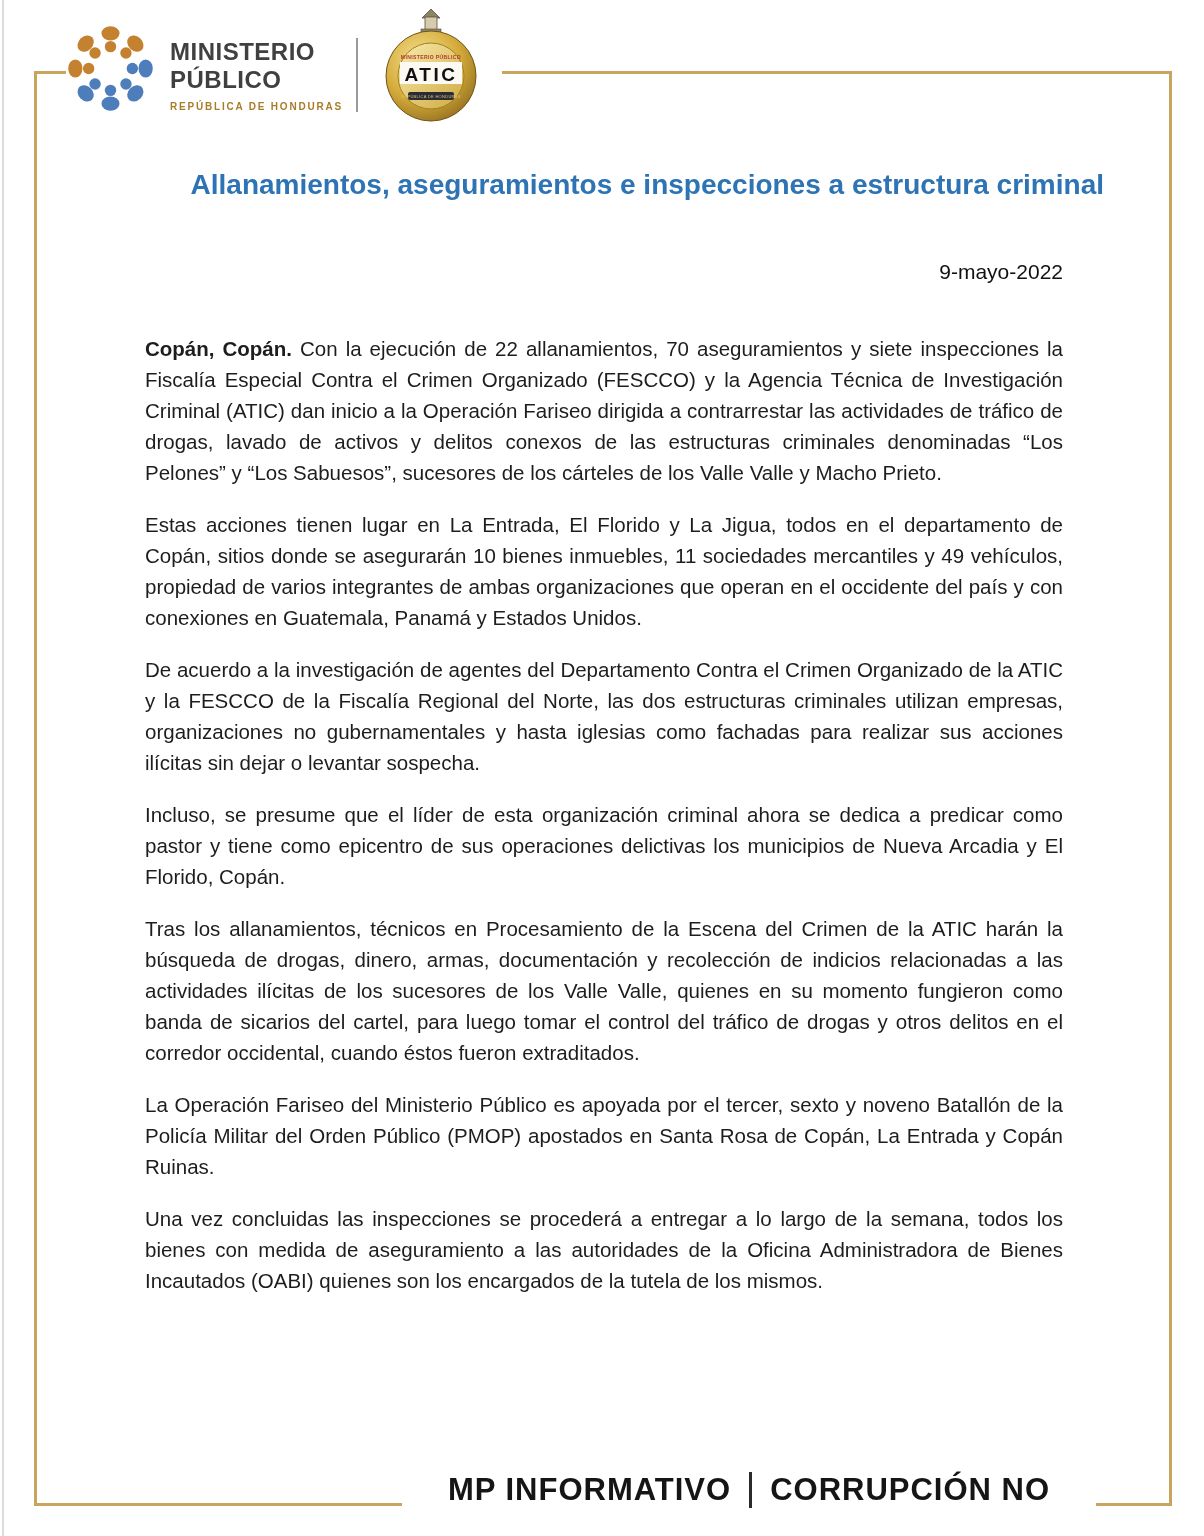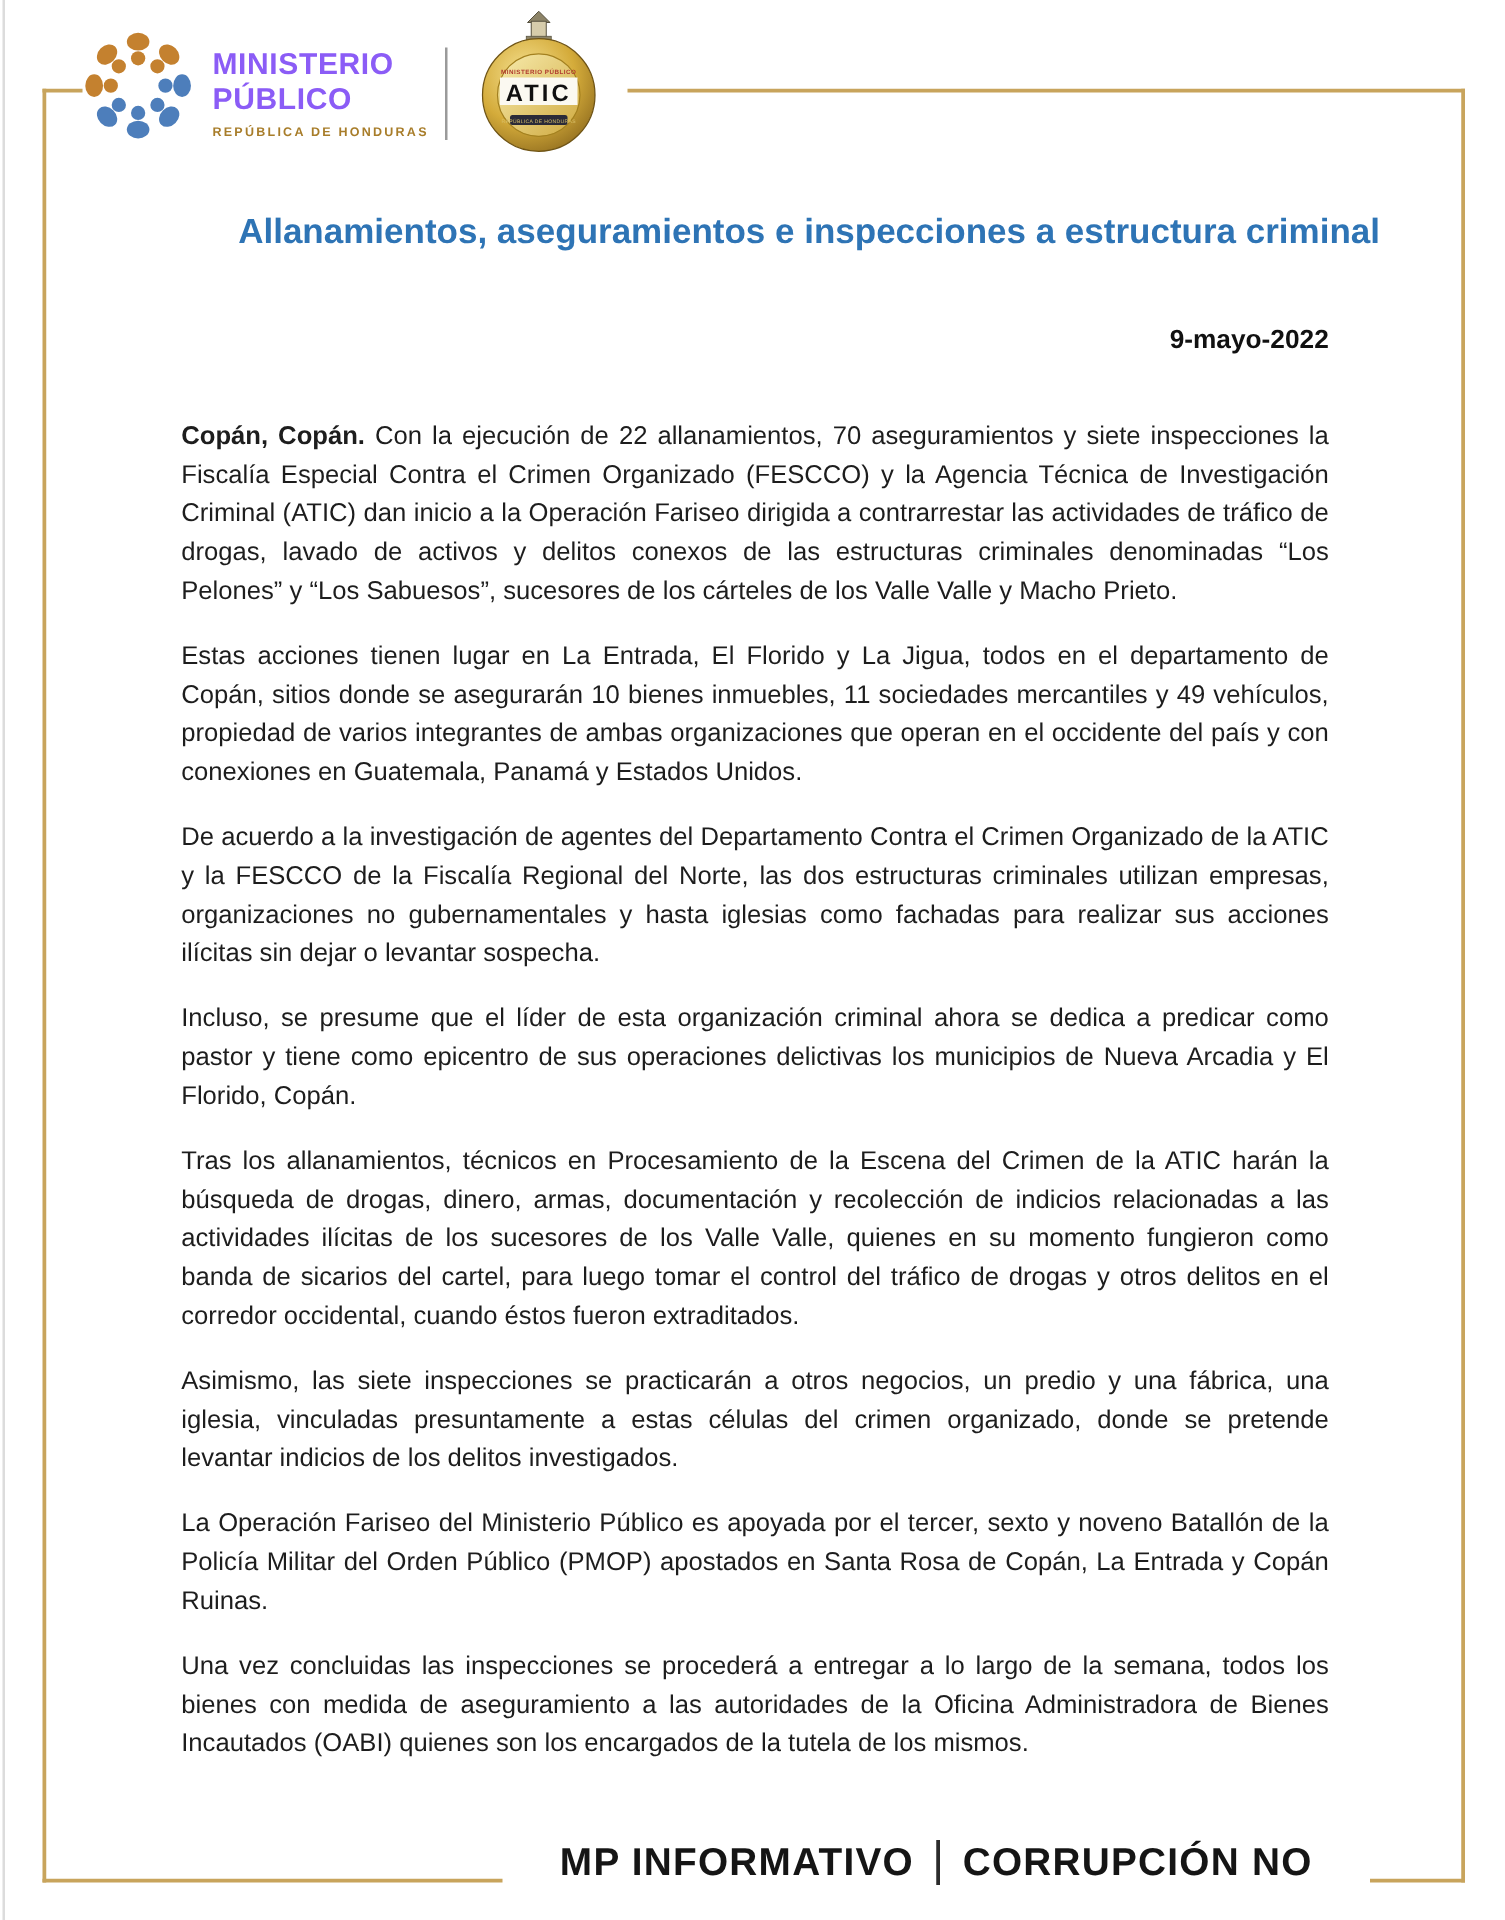"MINISTERIO" .mp-line { color: #8b5cf6 -> #404040 }
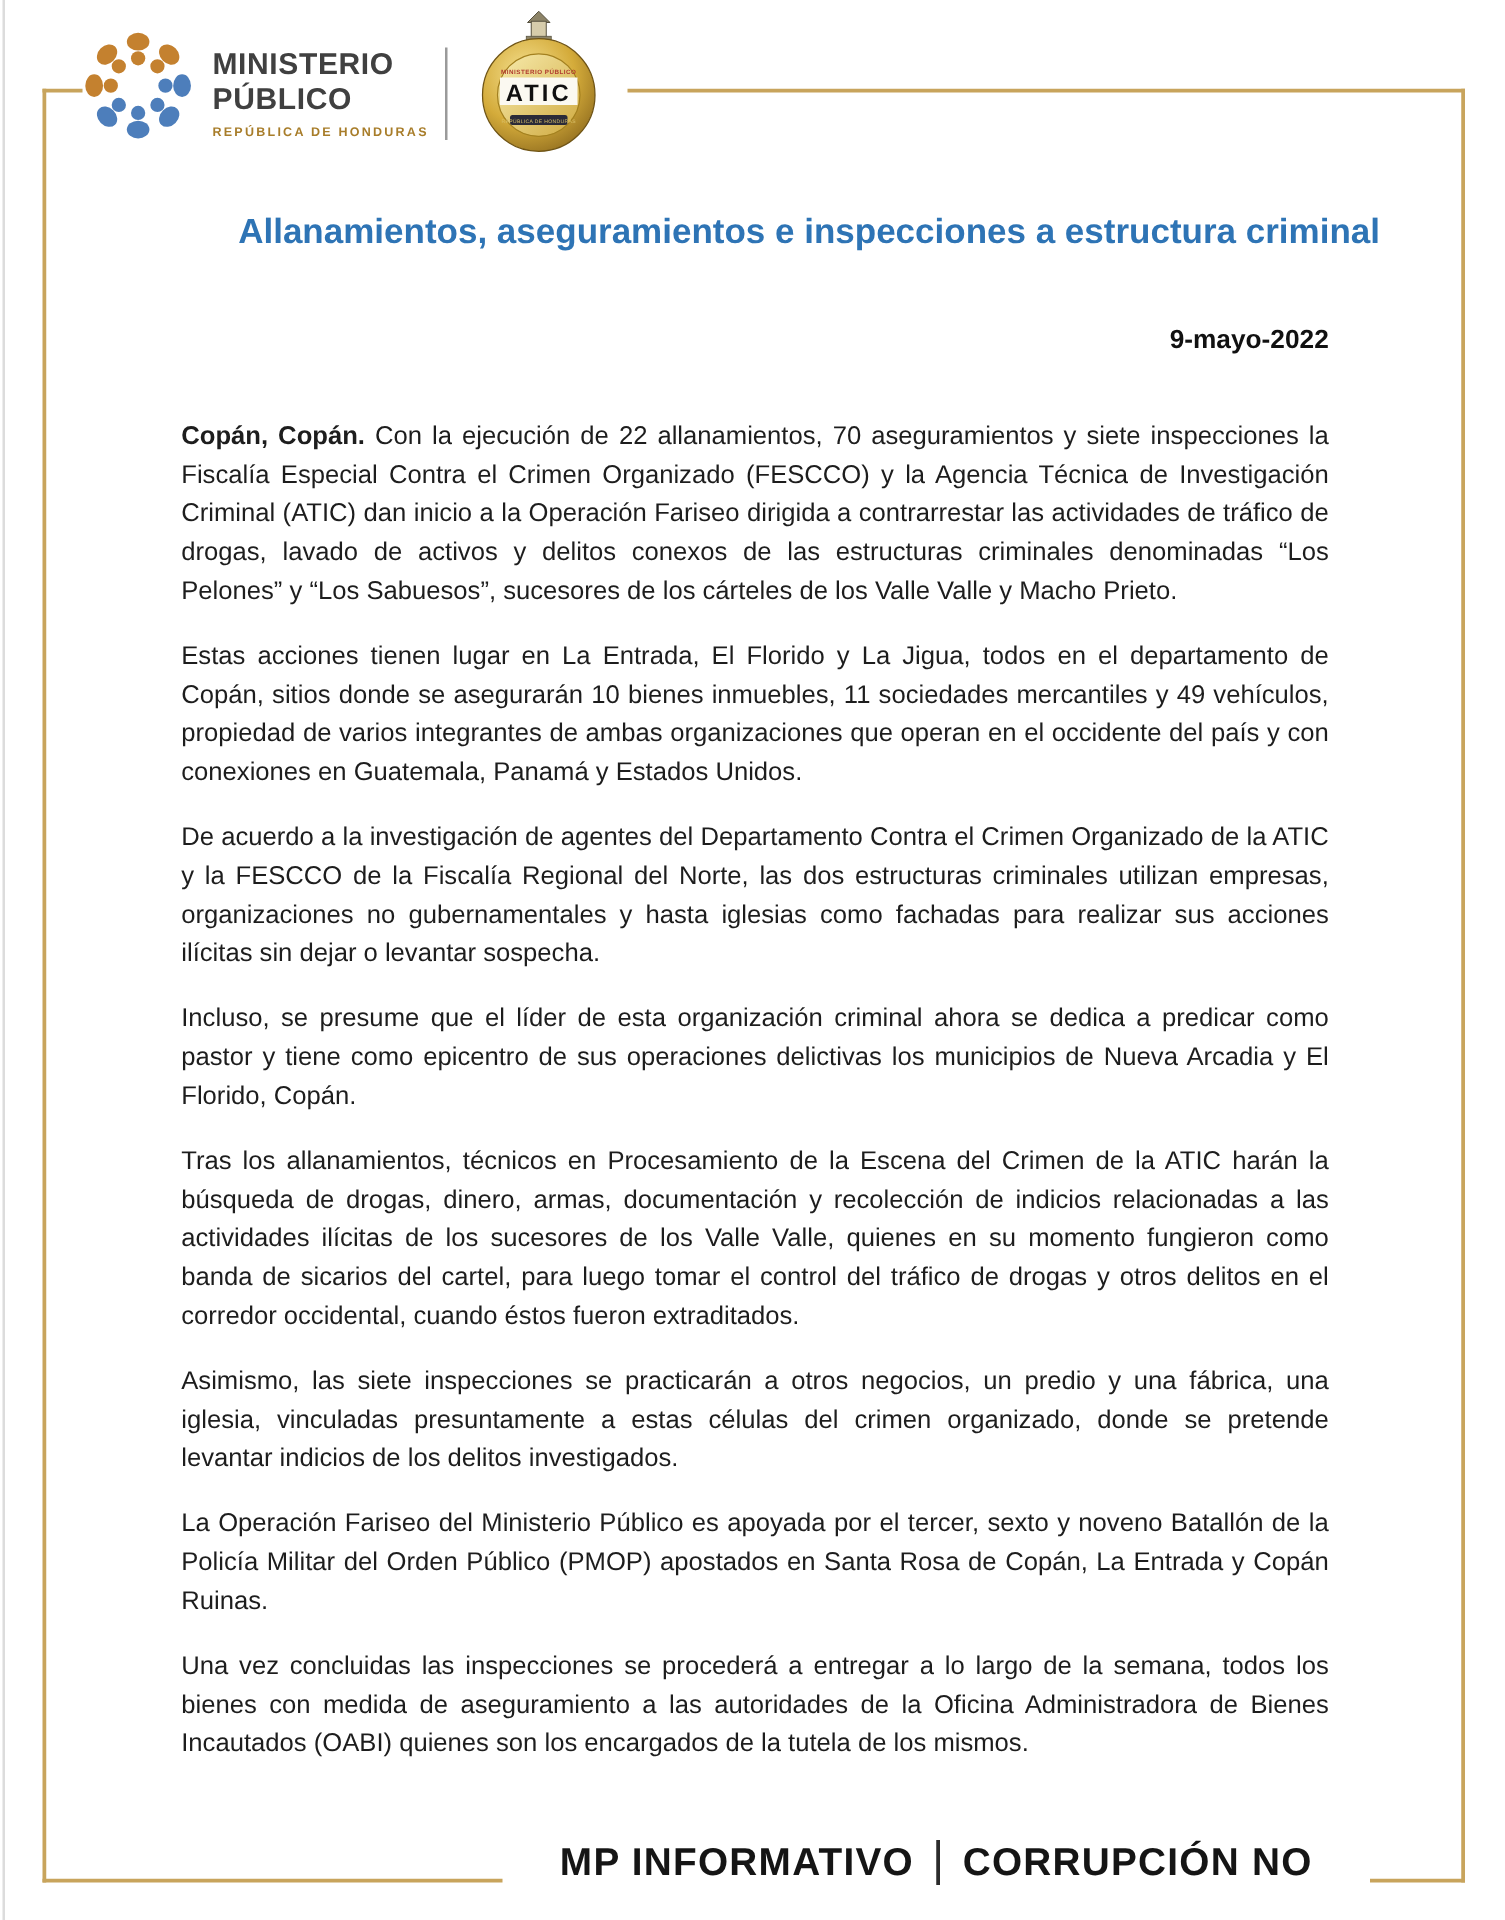"9-mayo-2022" .doc-date { font-weight: bold -> normal }
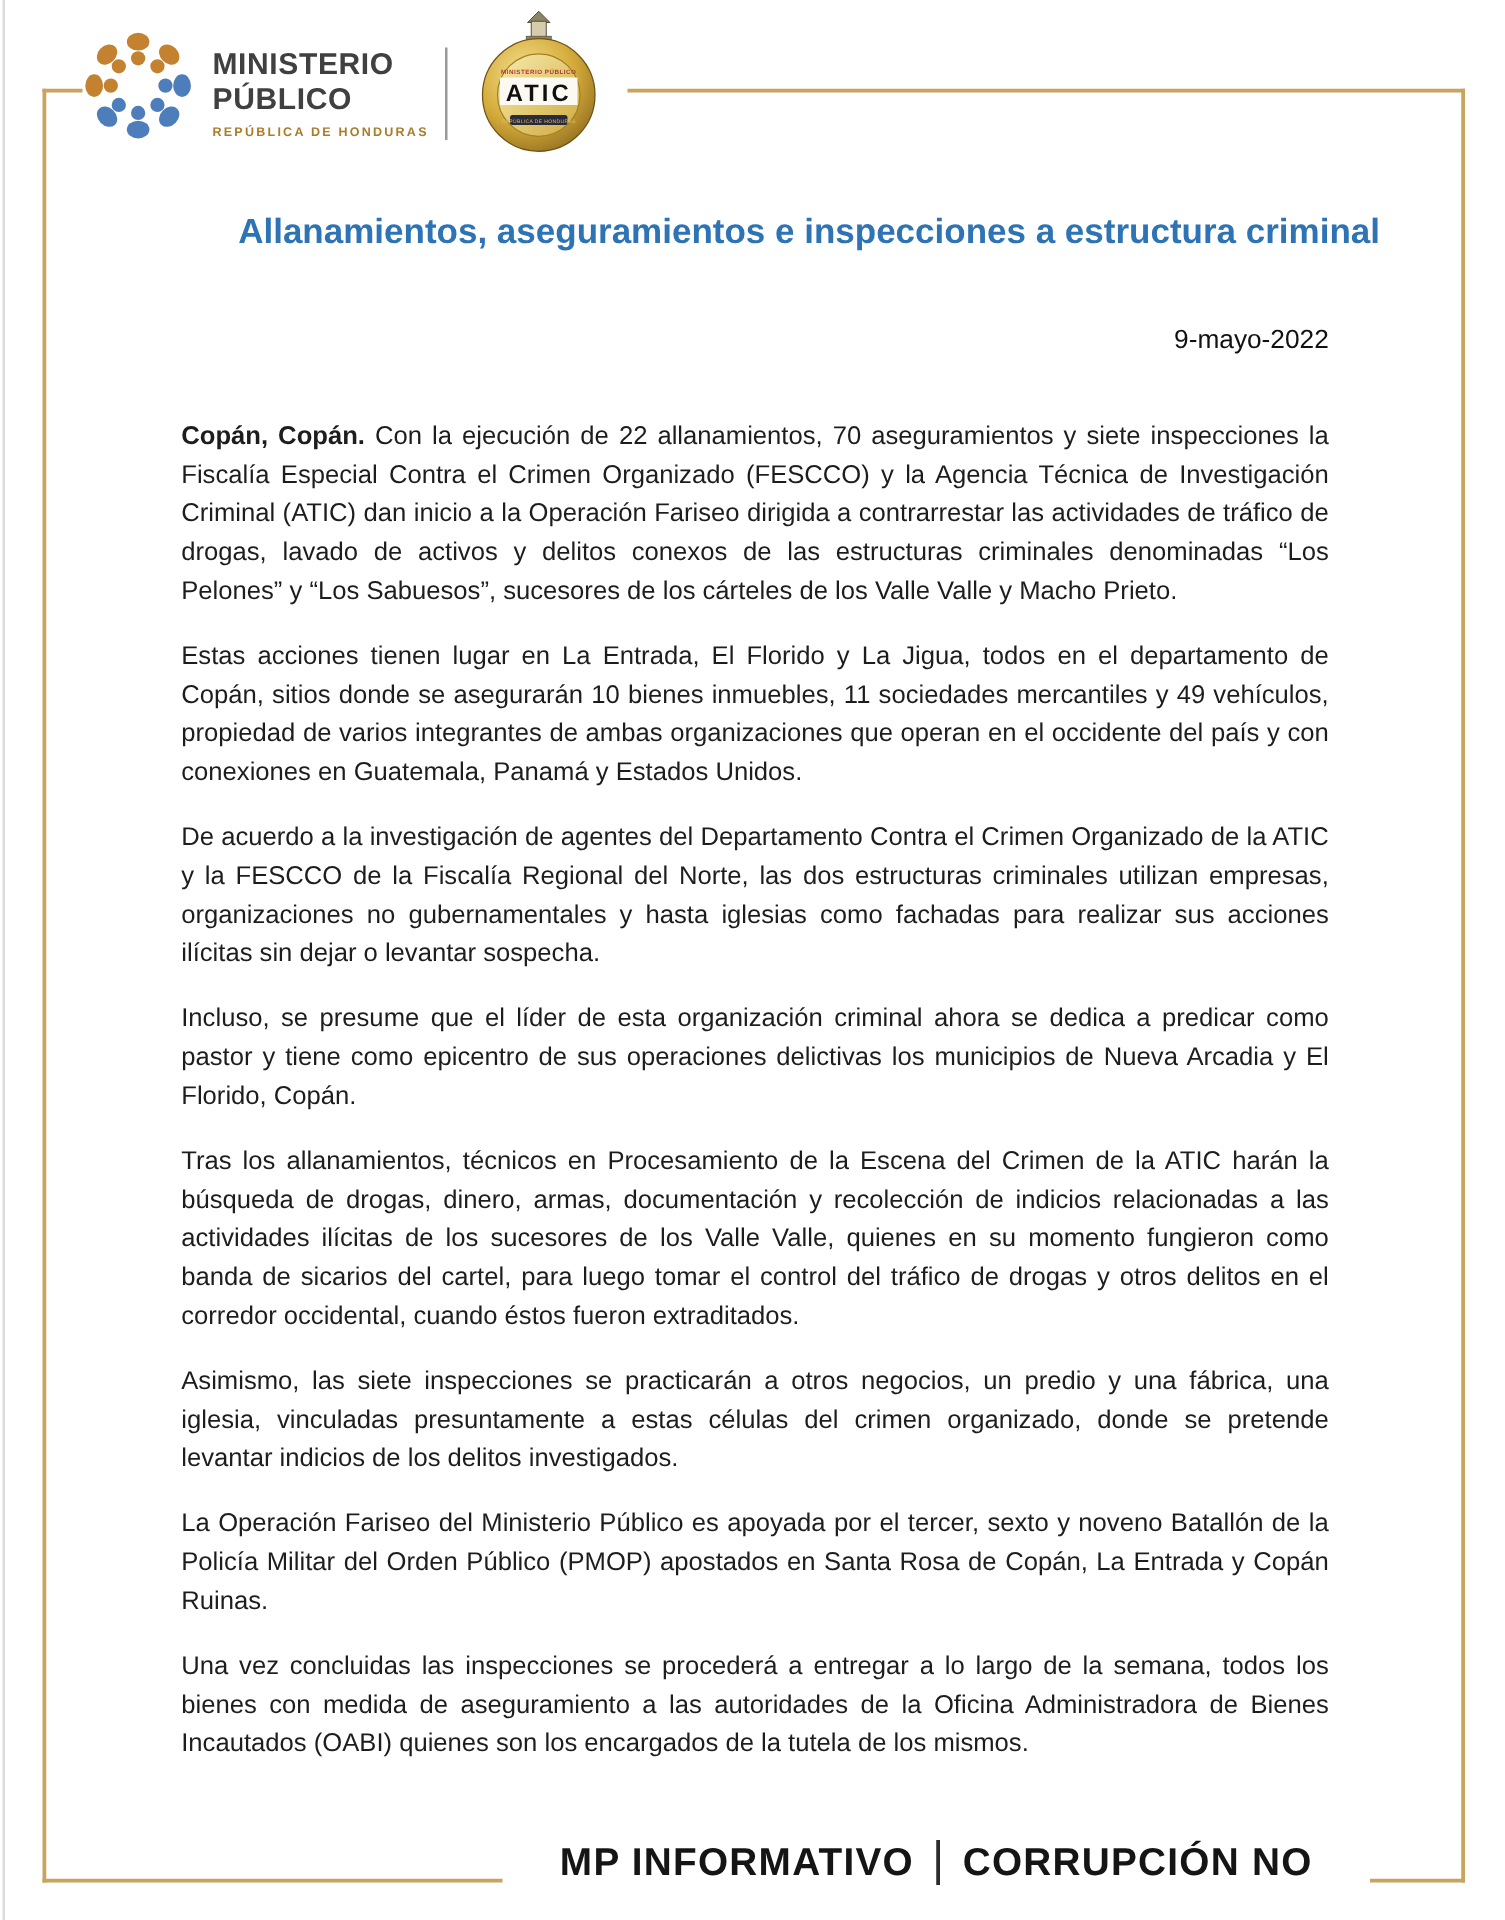"Asimismo, las siete inspecciones se" p { html: <p>Asimismo, las siete inspecciones se practicarán a otros negocios, un predio y una fábrica, una iglesia, vinculadas presuntamente a estas células del crimen organizado, donde se pretende levantar indicios de los delitos investigados.</p> -> none }
